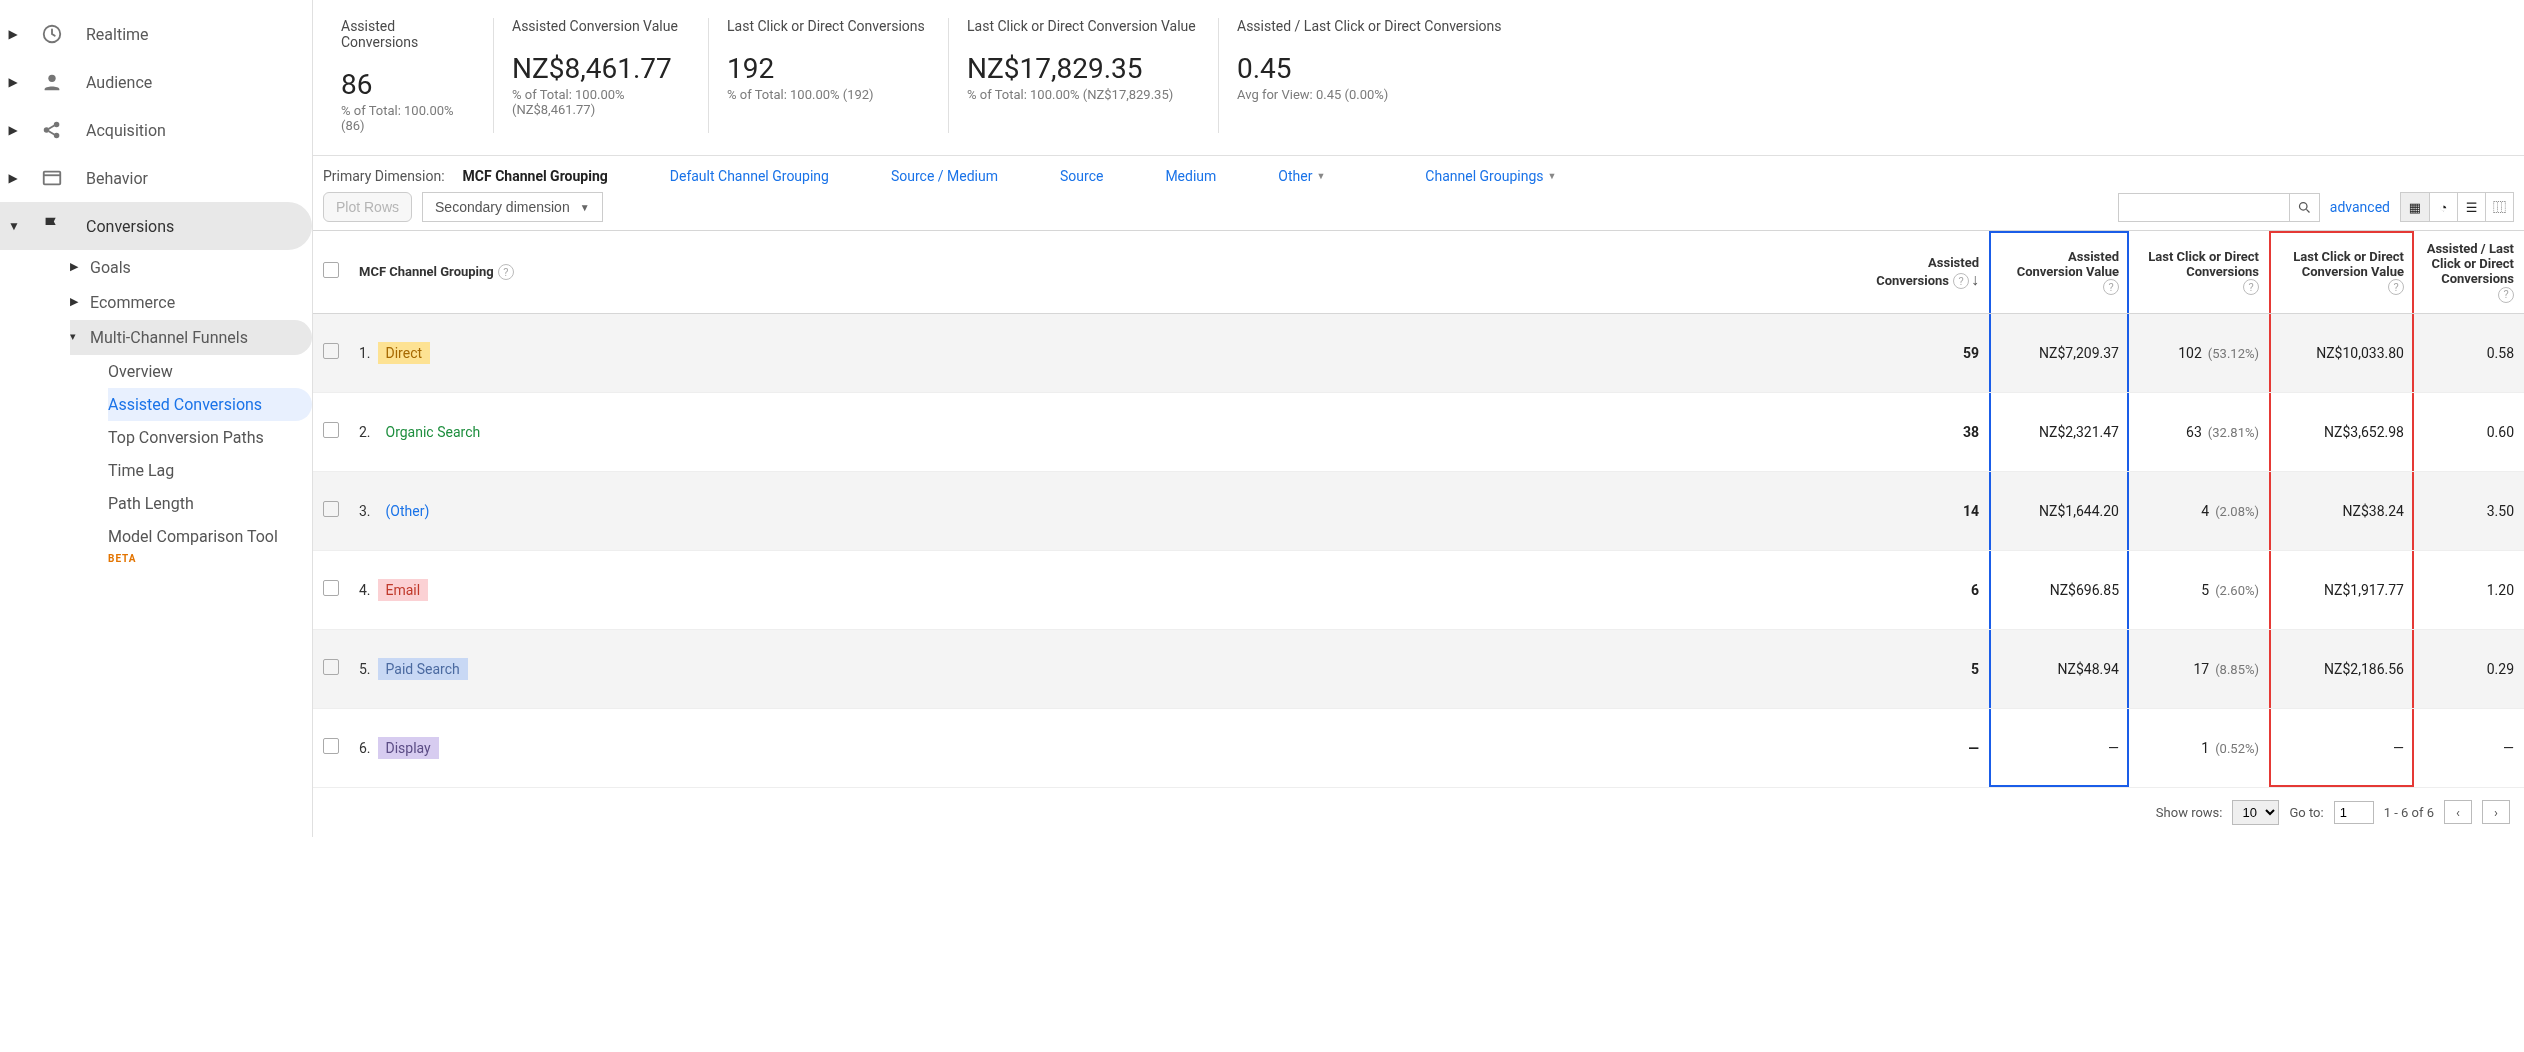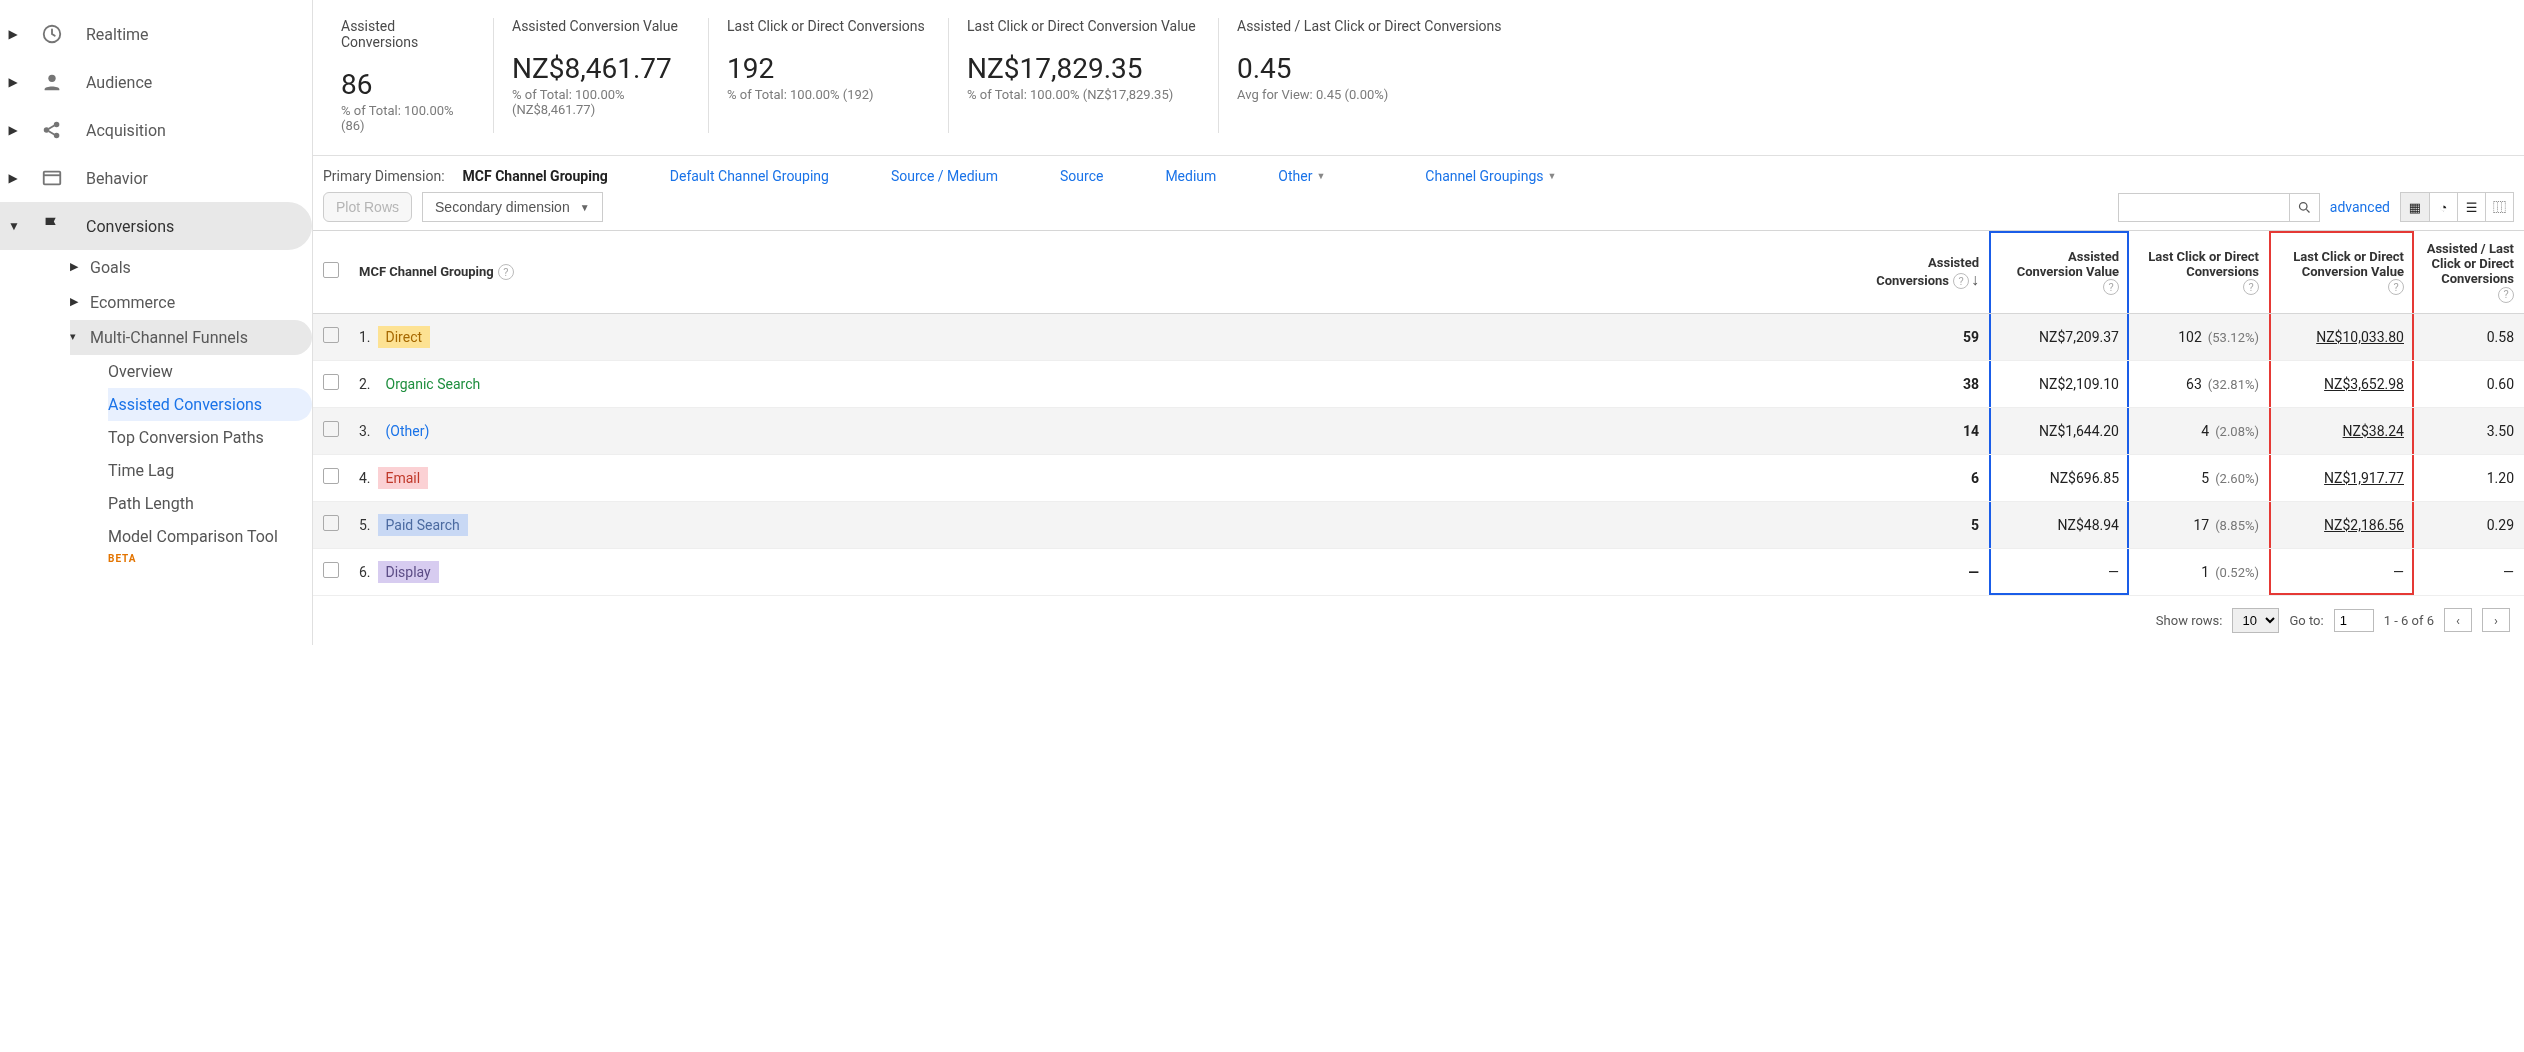"1. Direct" table.dt td { padding: 12px 10px -> 28px 10px }
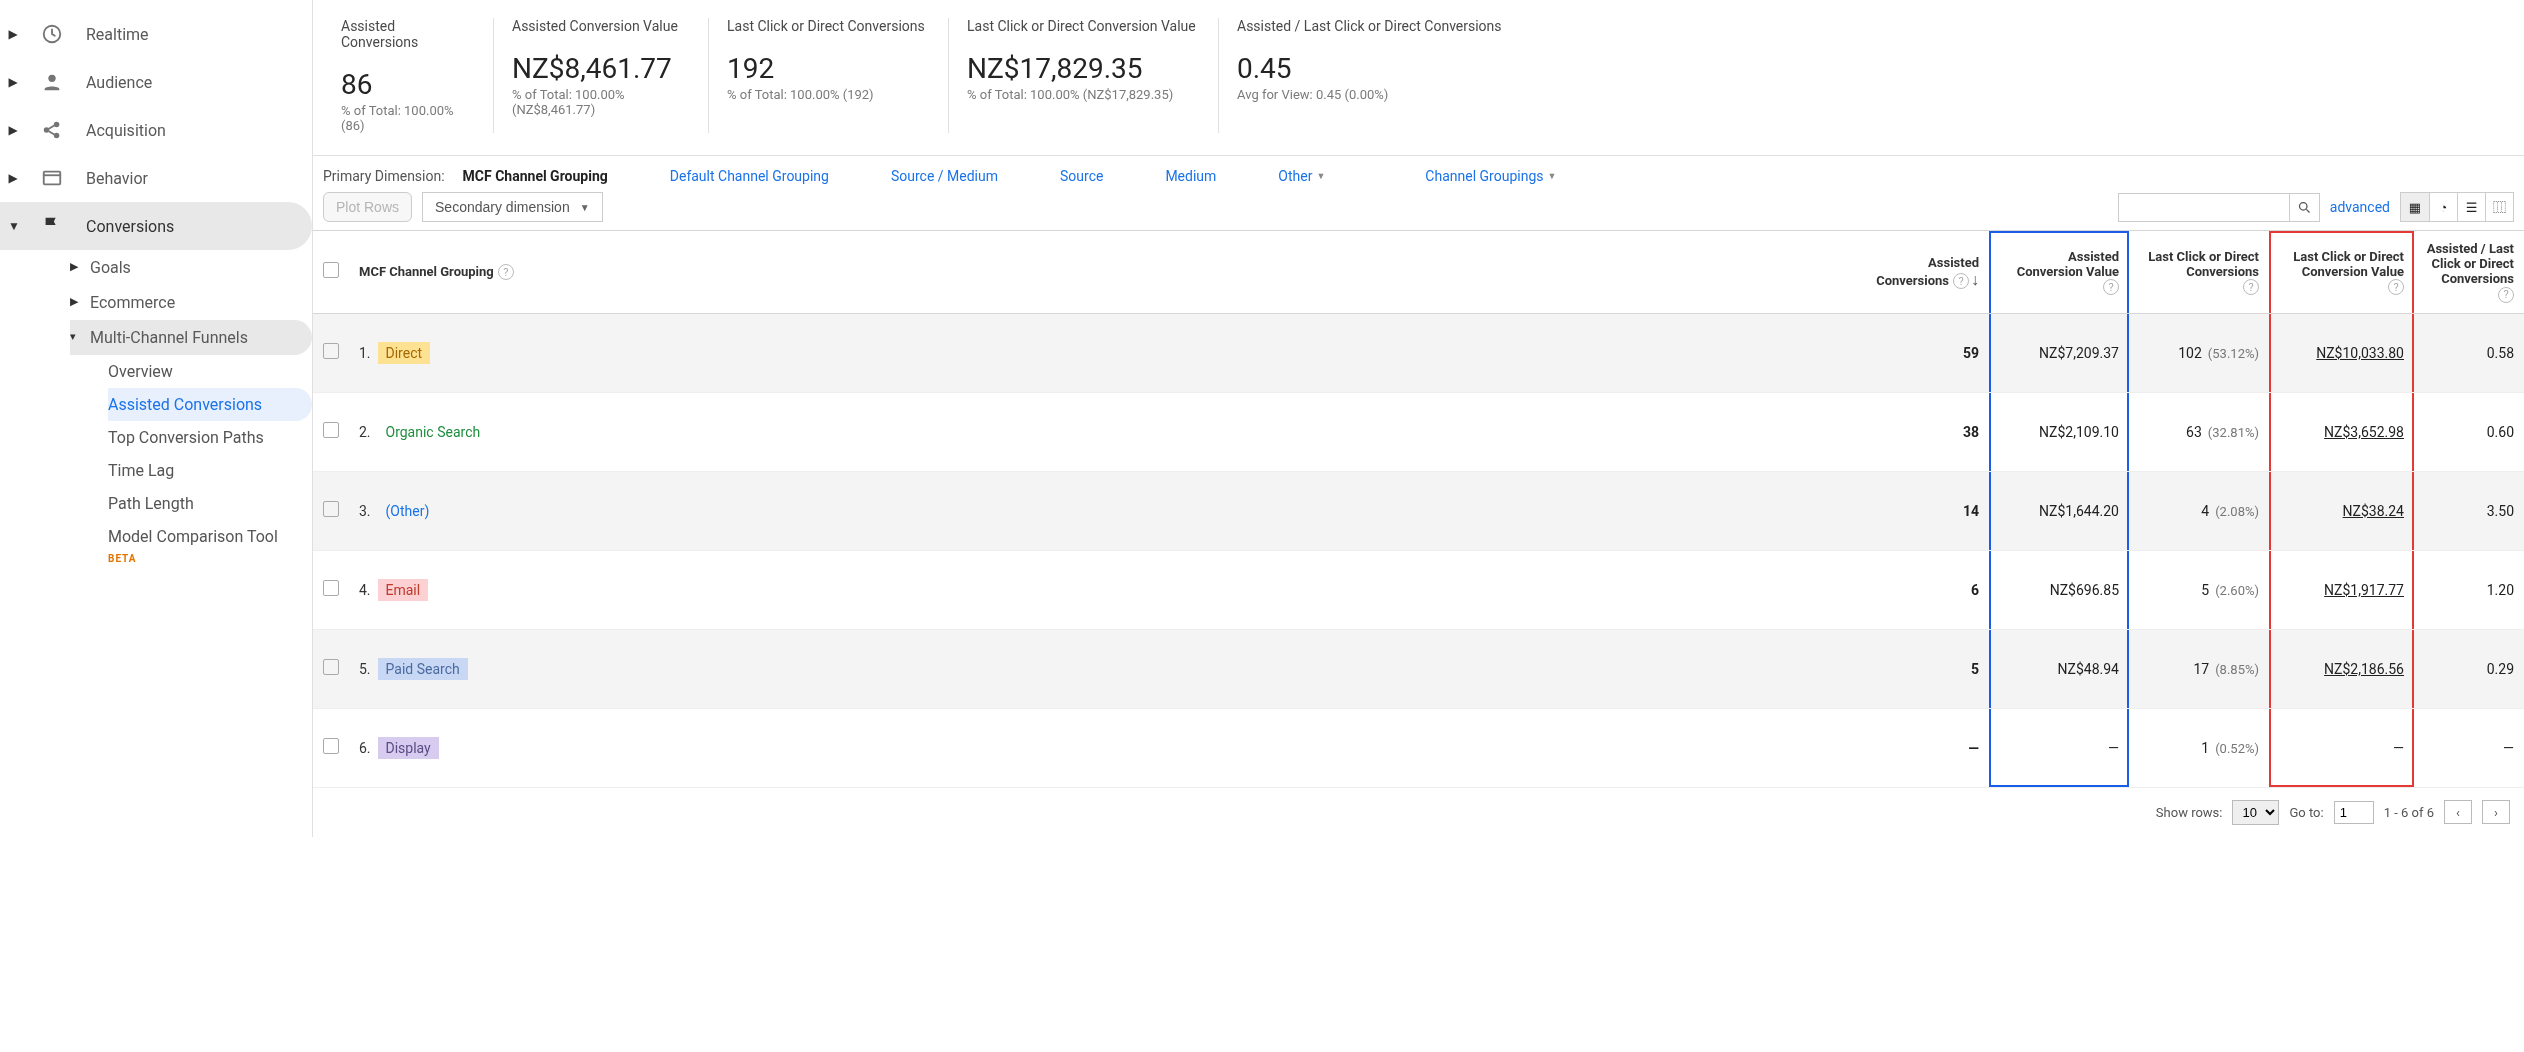"NZ$10,033.80" .hl-red { text-decoration: underline -> none }
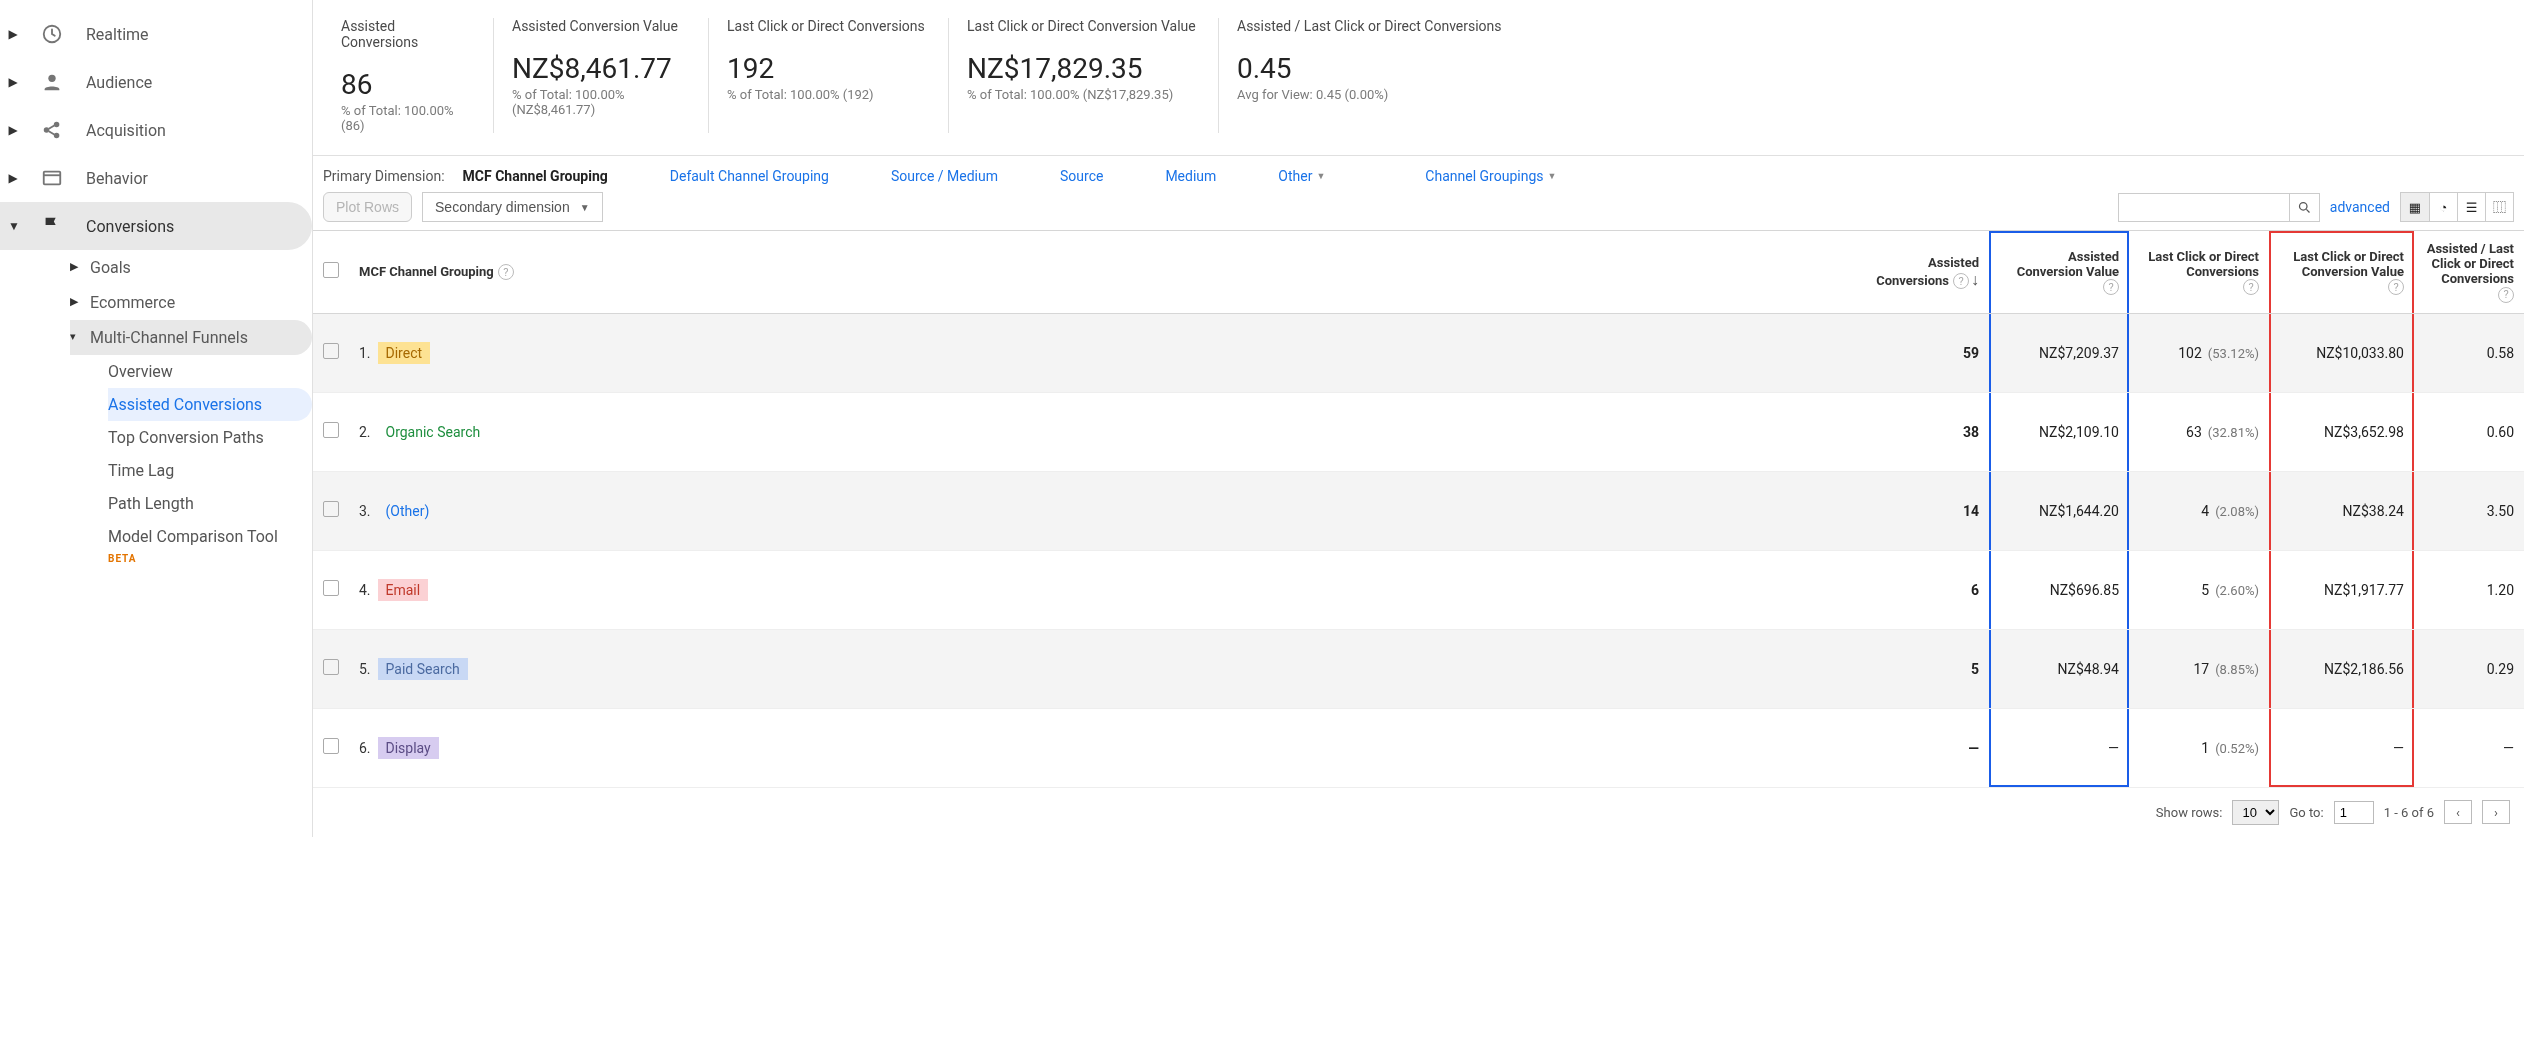"NZ$2,109.10" td.right { text: NZ$2,109.10 -> NZ$2,321.47 }
